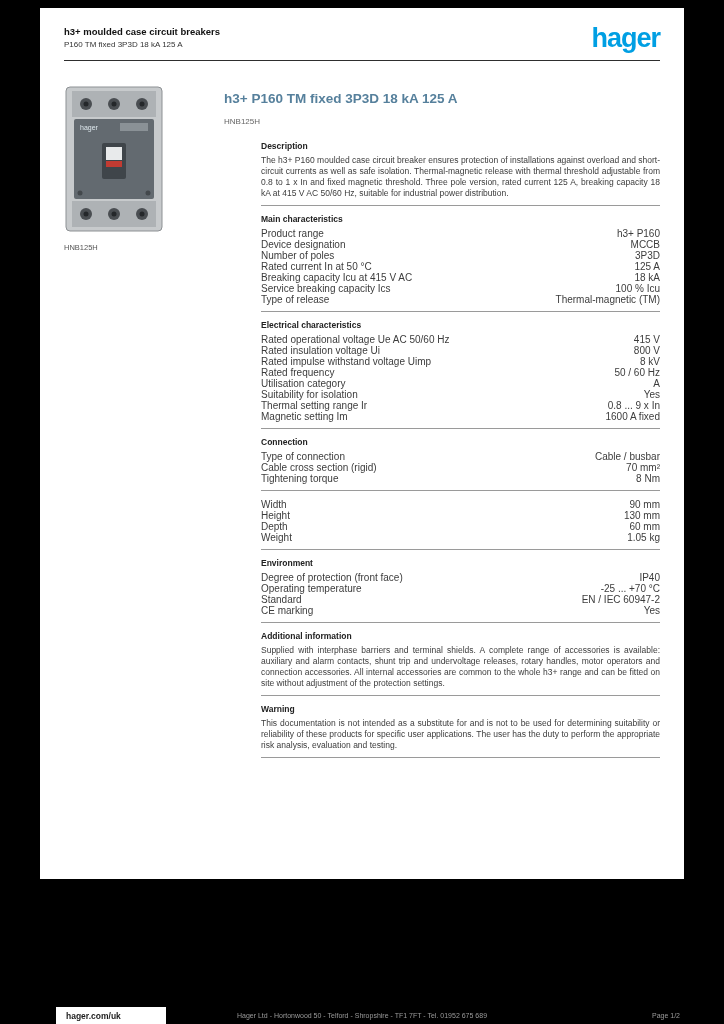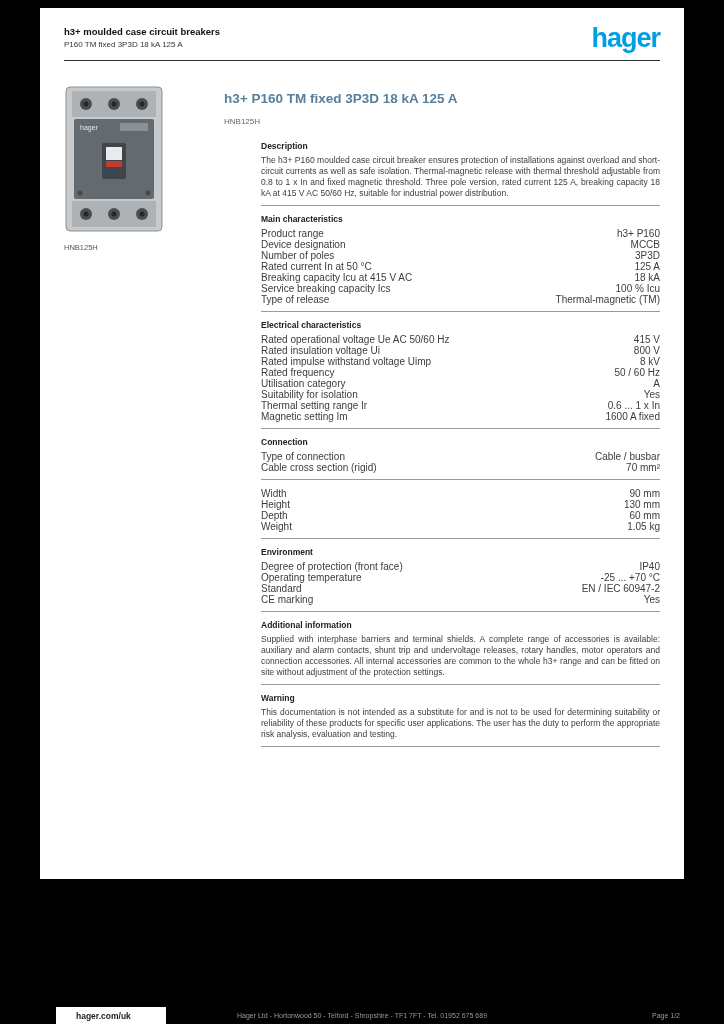"0.6 ... 1 x In" span.val { text: 0.6 ... 1 -> 0.8 ... 9 }
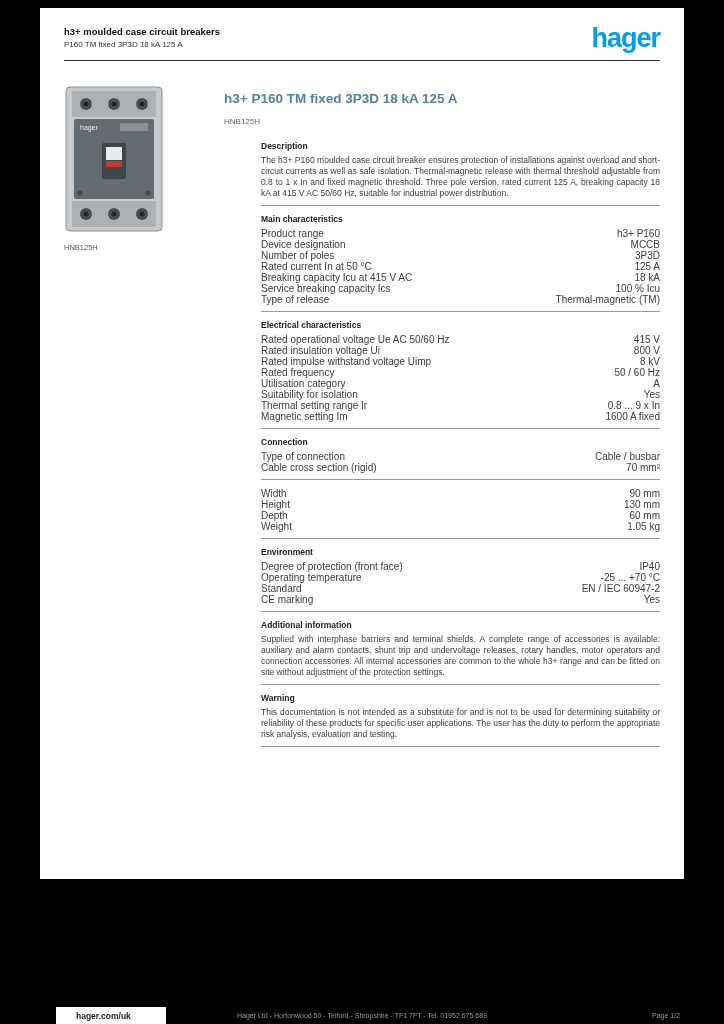"Tightening torque" div.spec-row { html: none -> <div> <span>Tightening torque</span> <span>8 Nm</span> </div> }
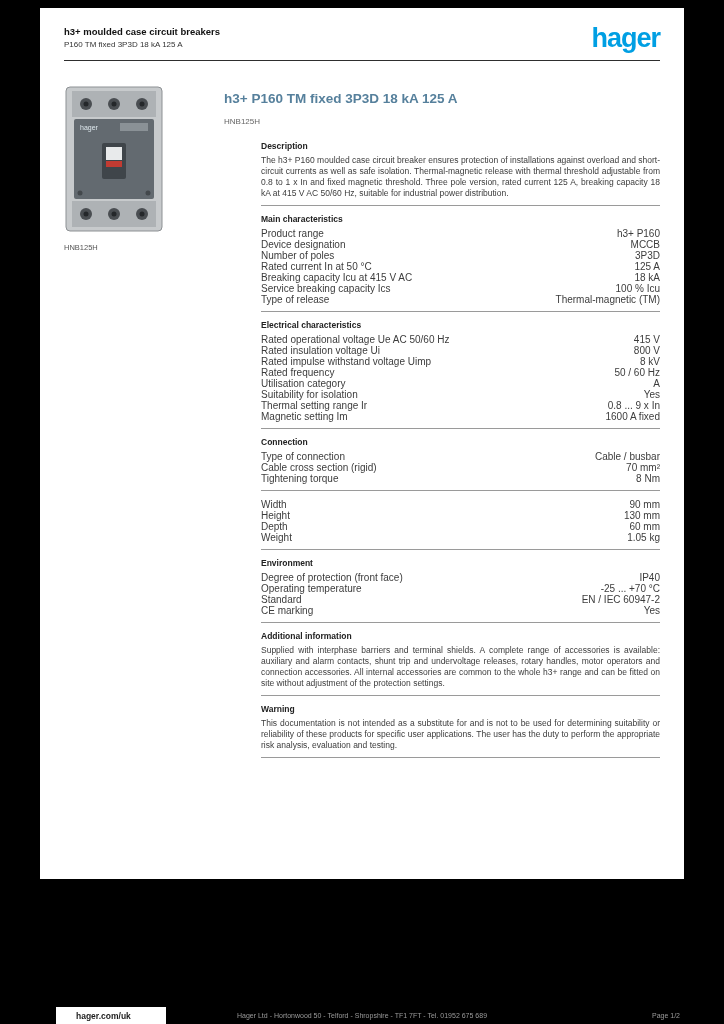"hager.com/uk" .footer-webbox { padding-left: 20px -> 10px }
